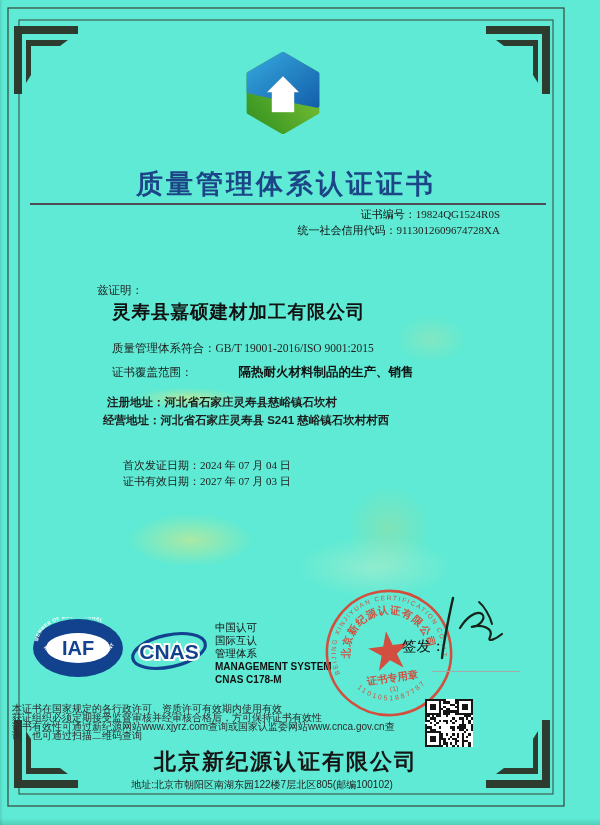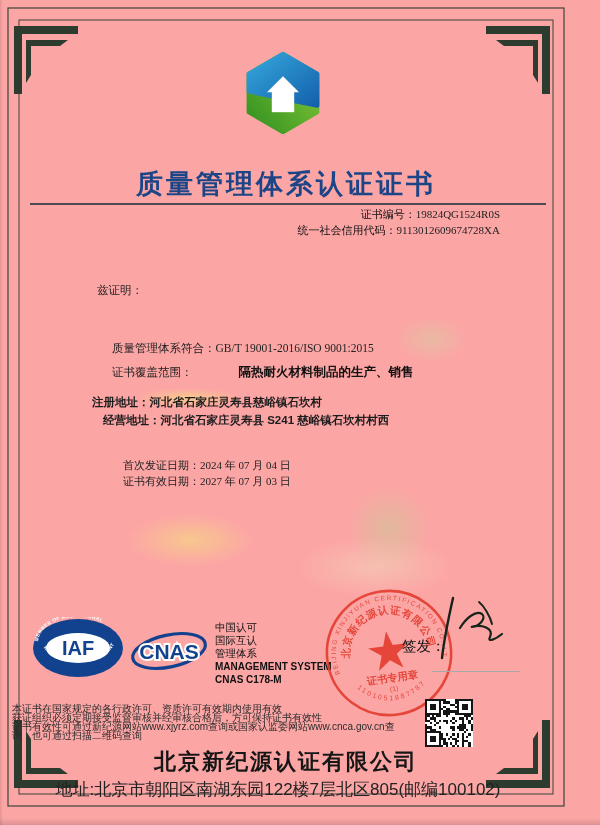"质量管理体系认证证书" .page { background: #fca5a5 -> #5eead4 }
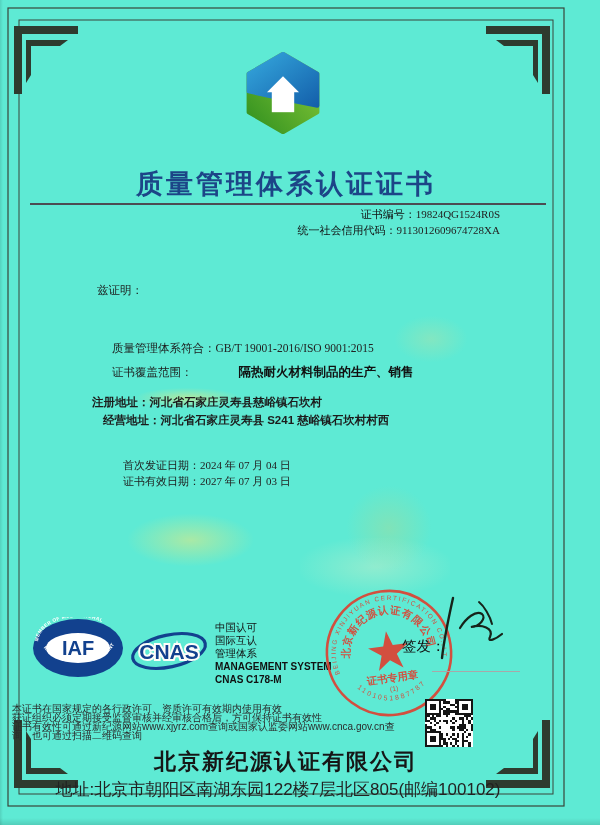"灵寿县嘉硕建材加工有限公司" div.abs { html: none -> <div>灵寿县嘉硕建材加工有限公司</div> }
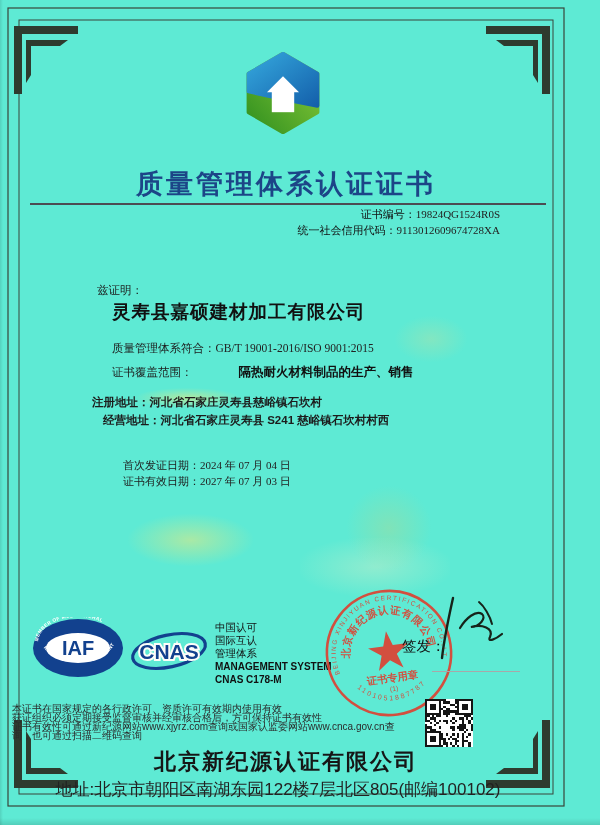"注册地址：河北省石家庄灵寿县慈峪镇石坎村" div.abs { left: 92px -> 107px }
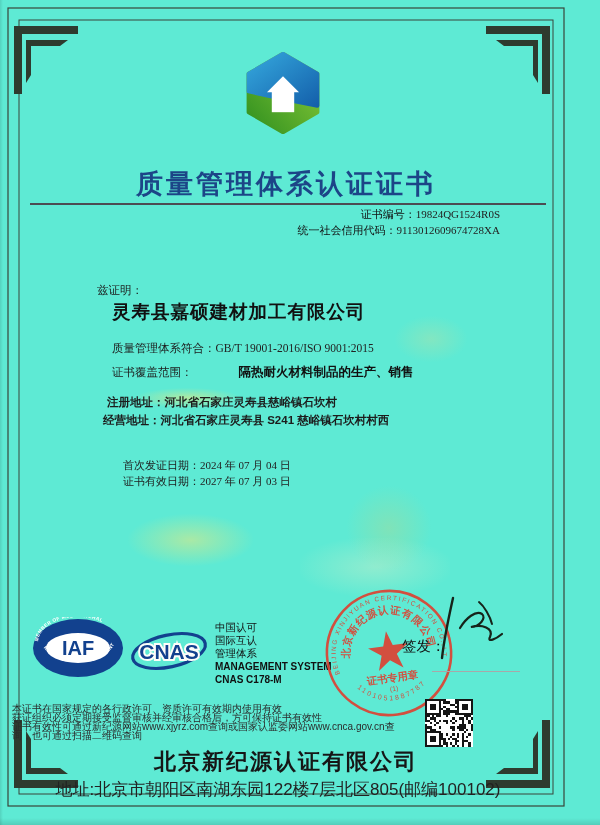"地址:北京市朝阳区南湖东园122楼7层北区805(邮编100102)" .footer-addr { font-size: 17px -> 10px; left: 24px -> 8px }
